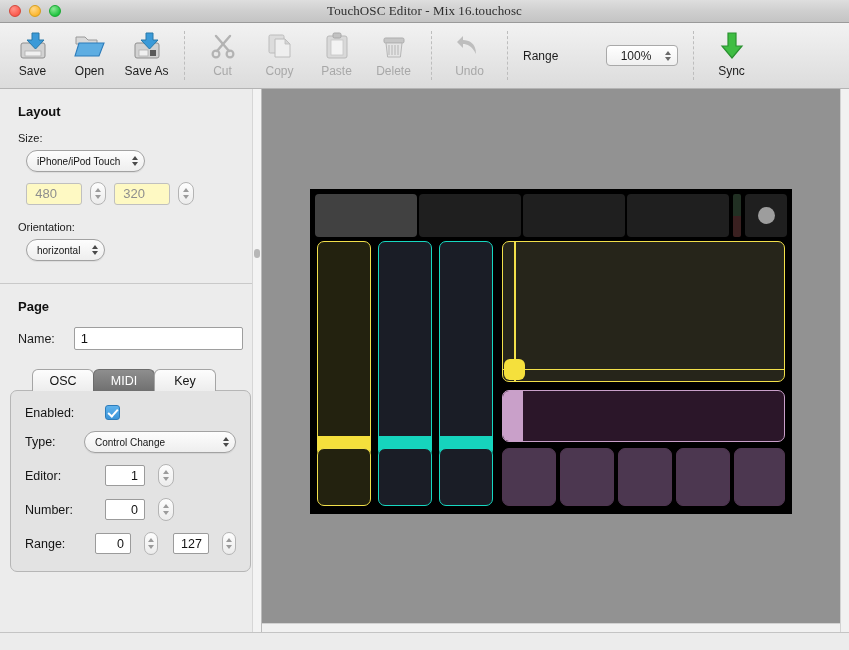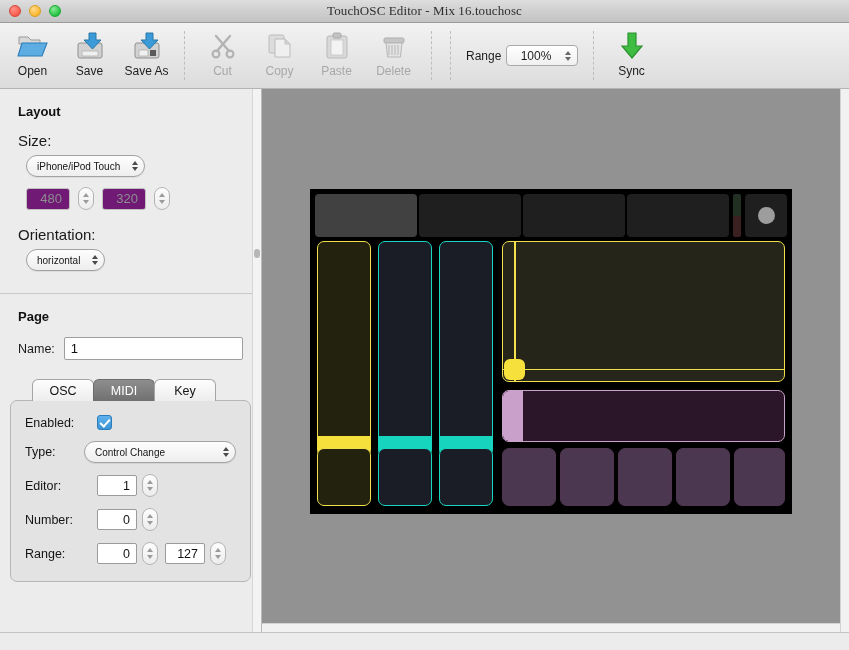"100%" .combo { margin-left: none -> 43px }
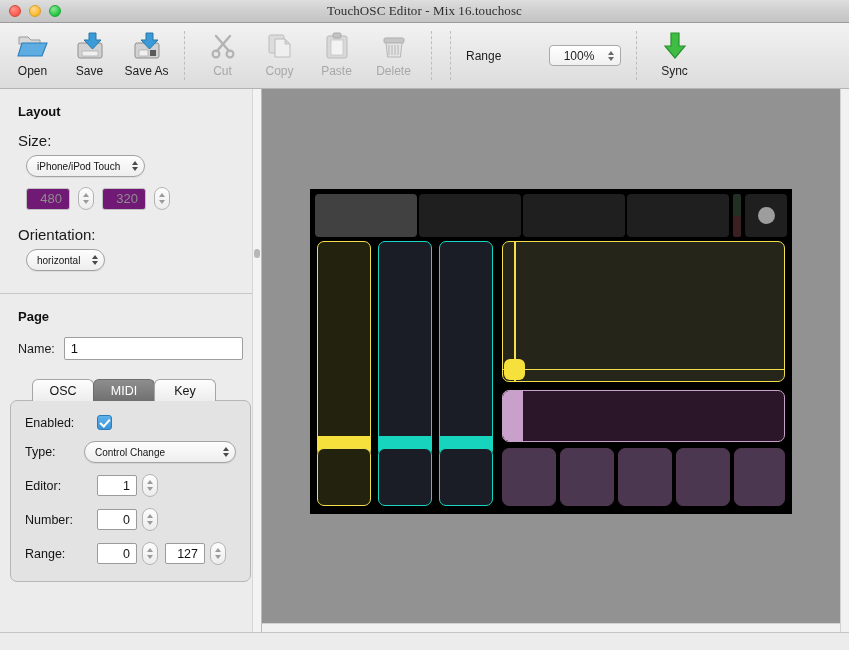"Open" div.tb-item { order: before "Save" -> after "Save" }
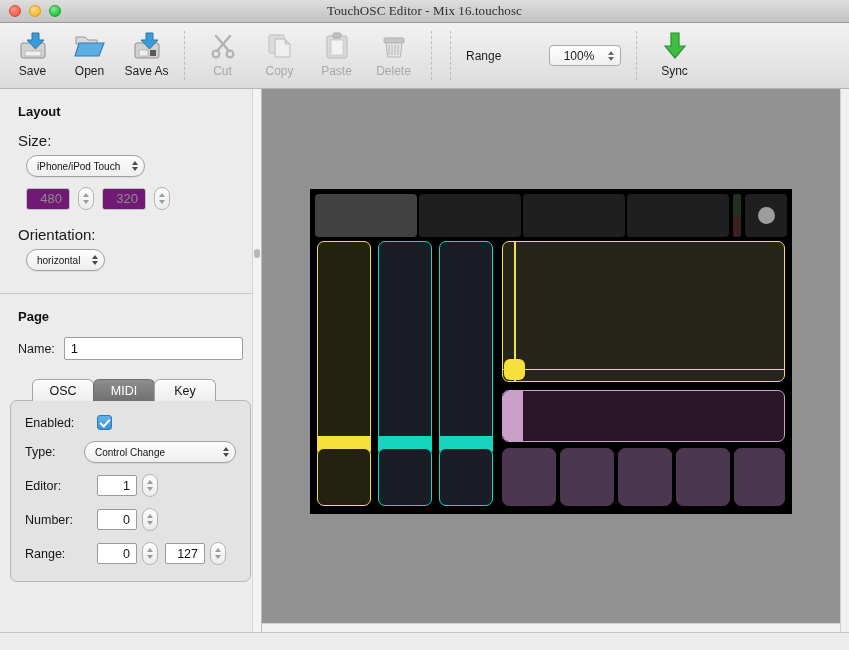"Undo" div.tb-item { html: none -> <div> <div> <svg> <path></path> </svg> </div> <div>Undo</div> </div> }
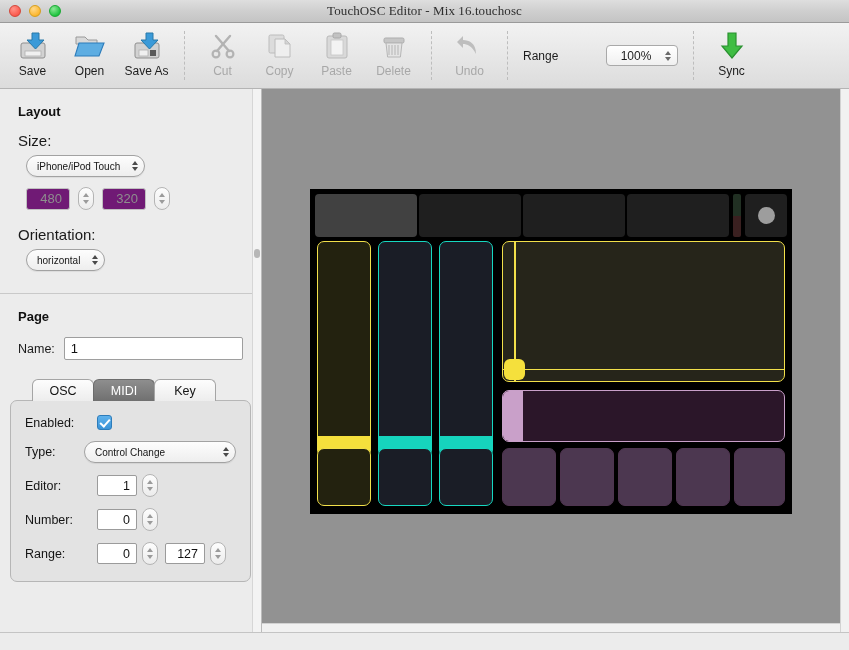"Size:" .sb-lbl { font-size: 15px -> 11px }
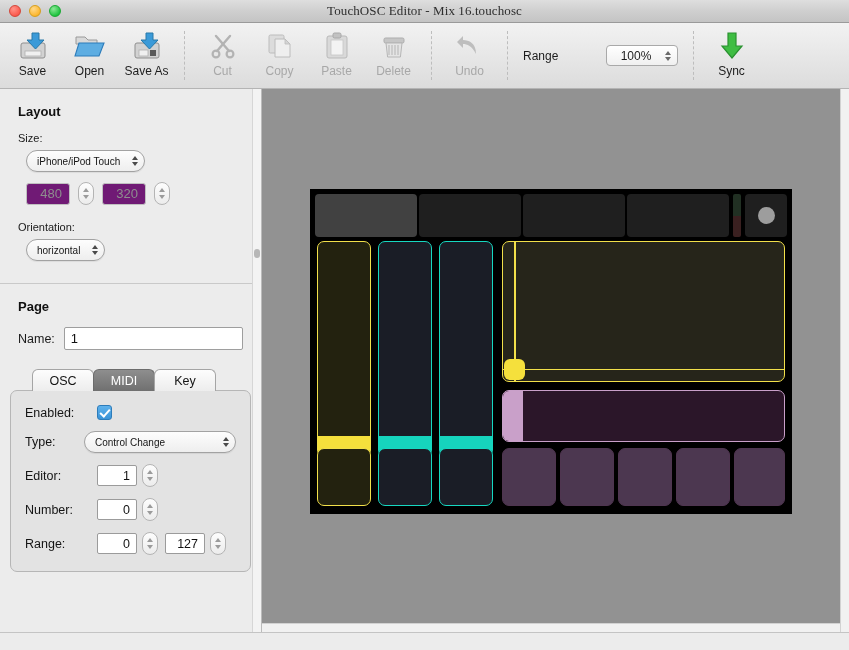"480" .dimbox { background: #701a75 -> #fef9c3; padding-right: 7px -> 24px; width: 44px -> 56px }
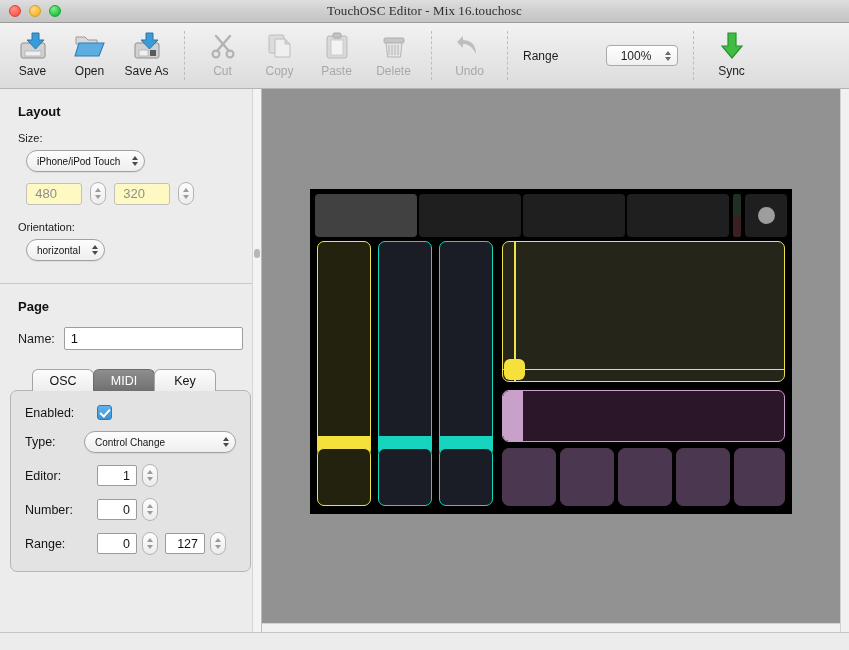"Name:" .namerow { gap: 9px -> 19px }
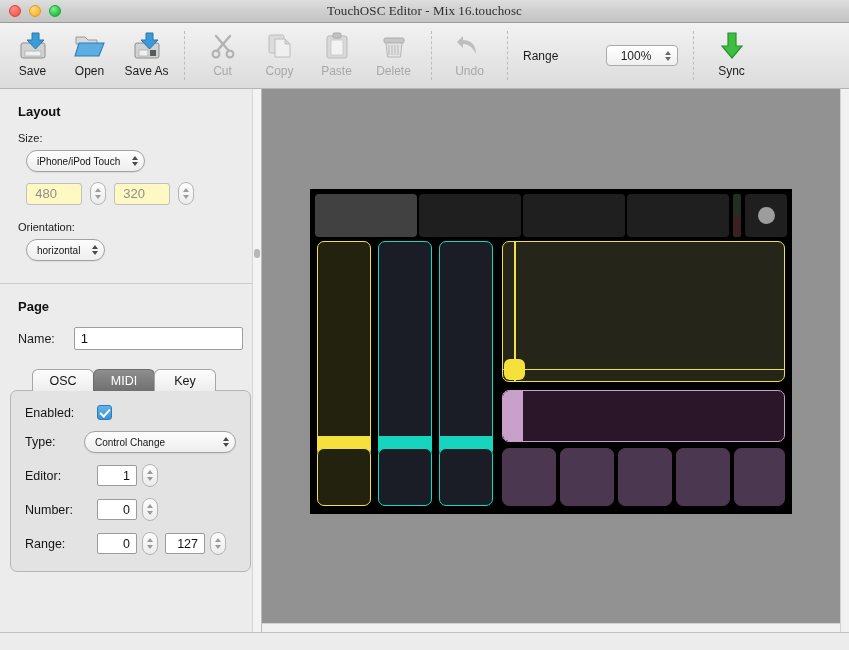"Enabled:" .frow { gap: none -> 8px }
